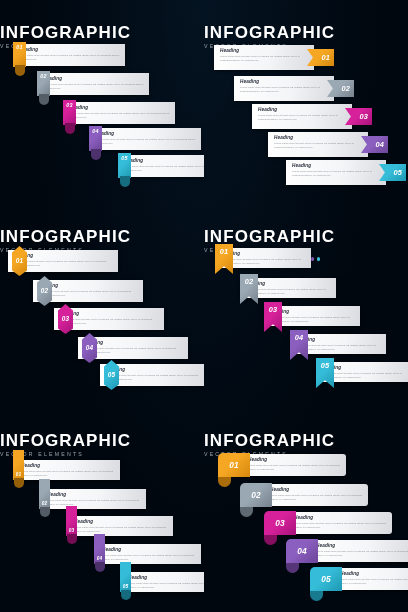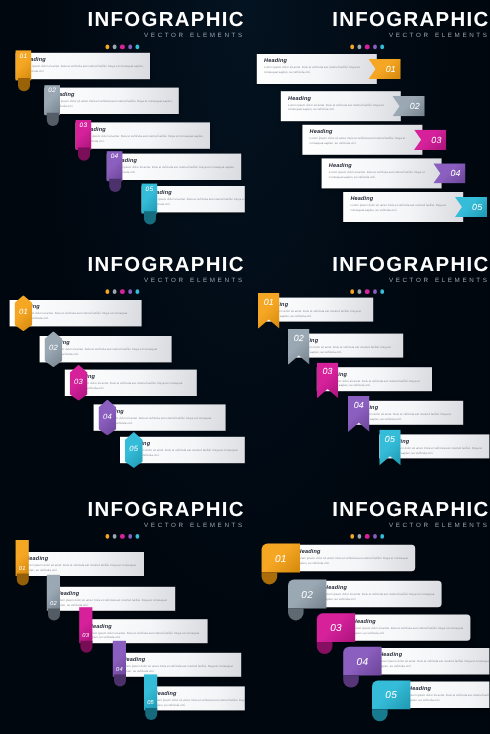"INFOGRAPHIC" .title-wrap { text-align: right -> left; top: 8px -> 24px }
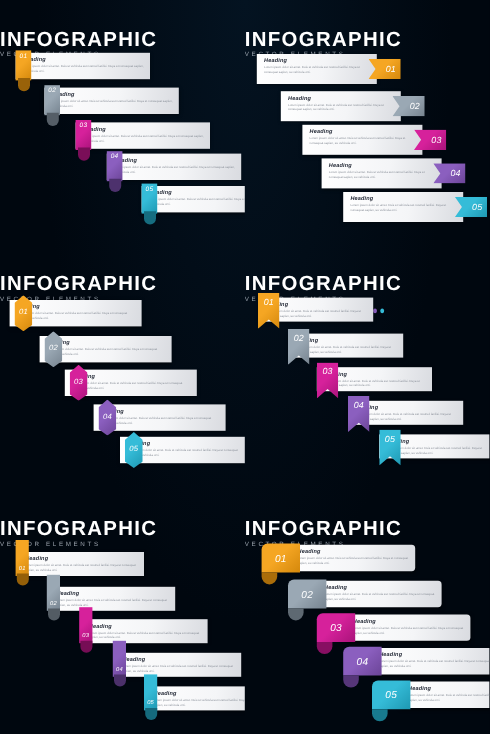"01" .num { font-weight: normal -> bold }
